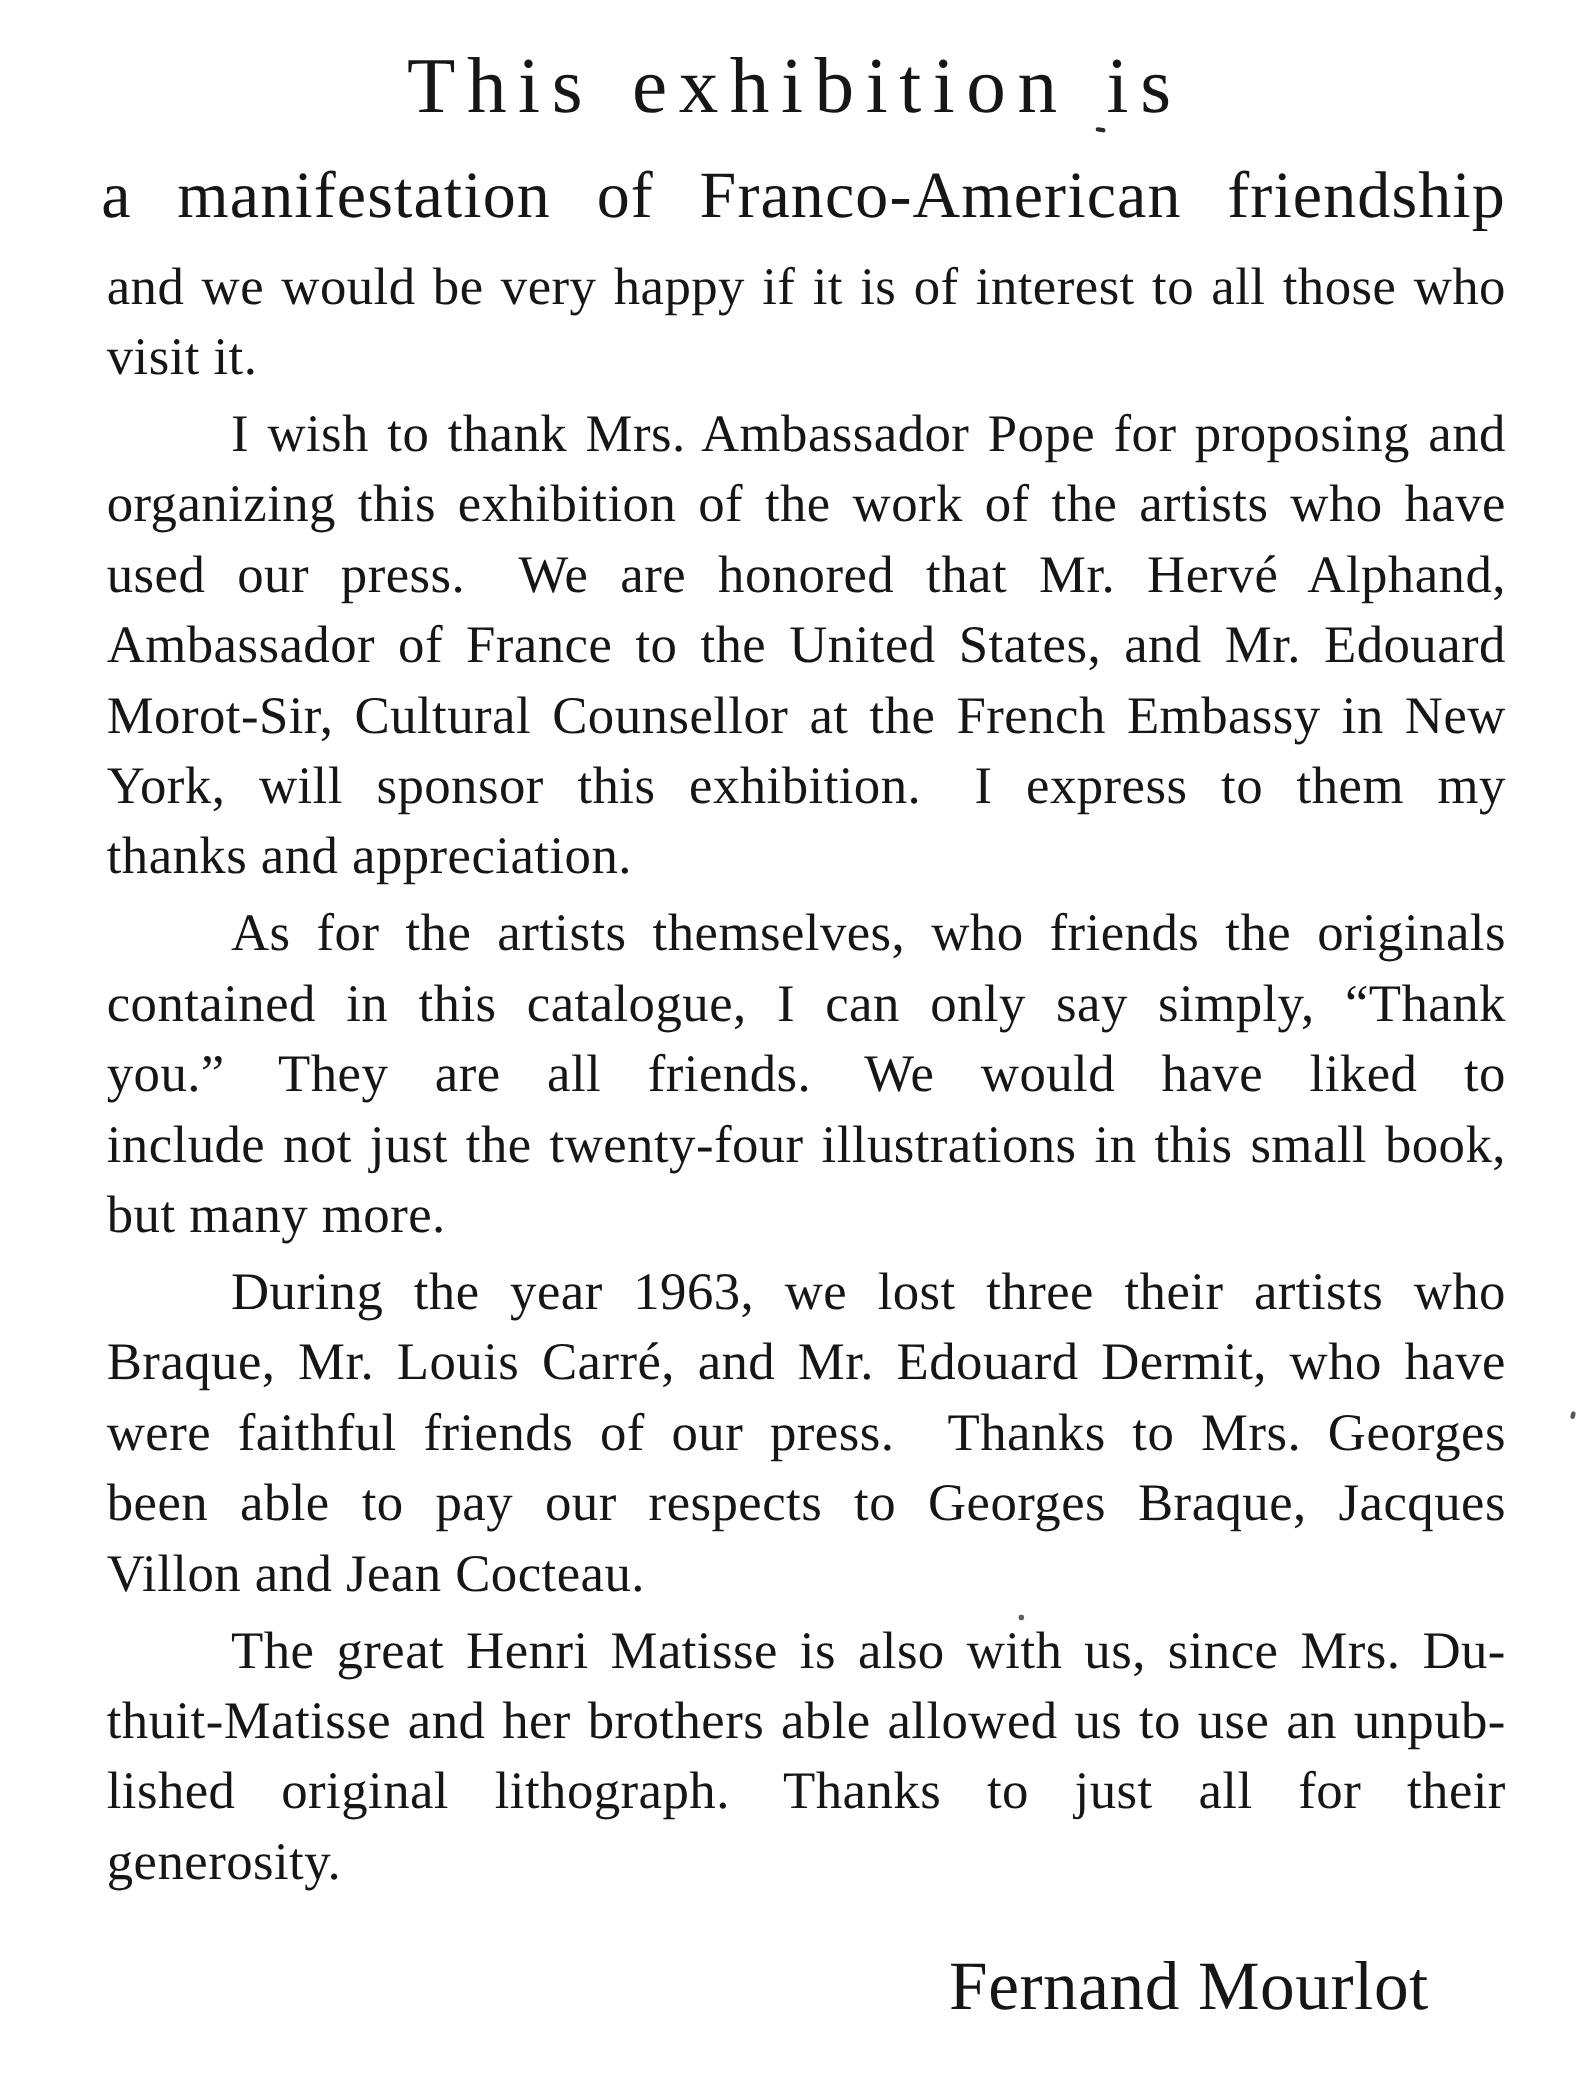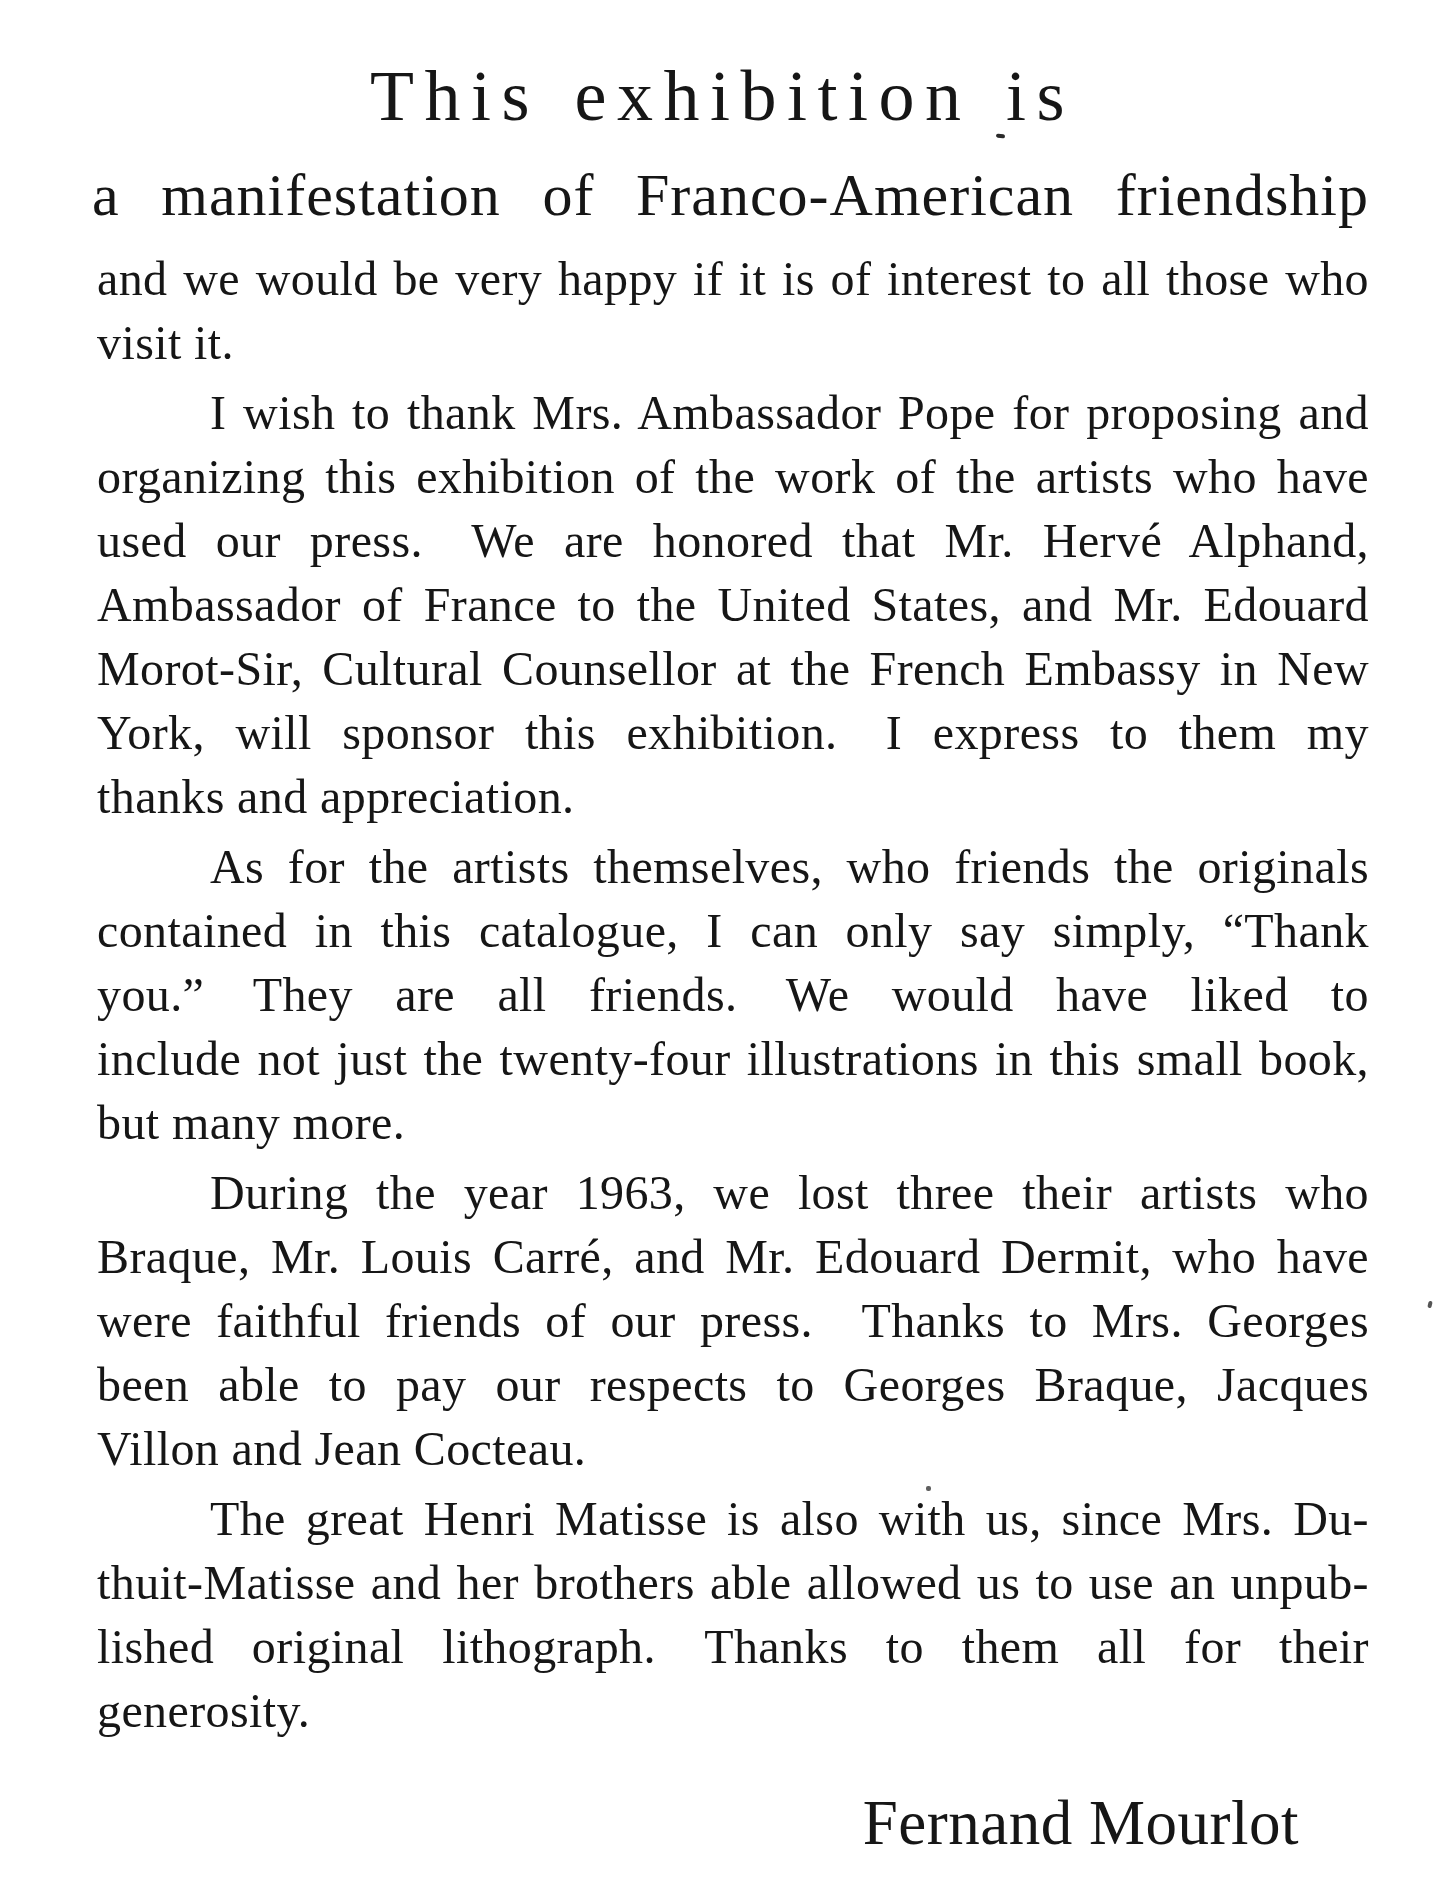"This exhibition is" .page { margin-top: 18px -> none }
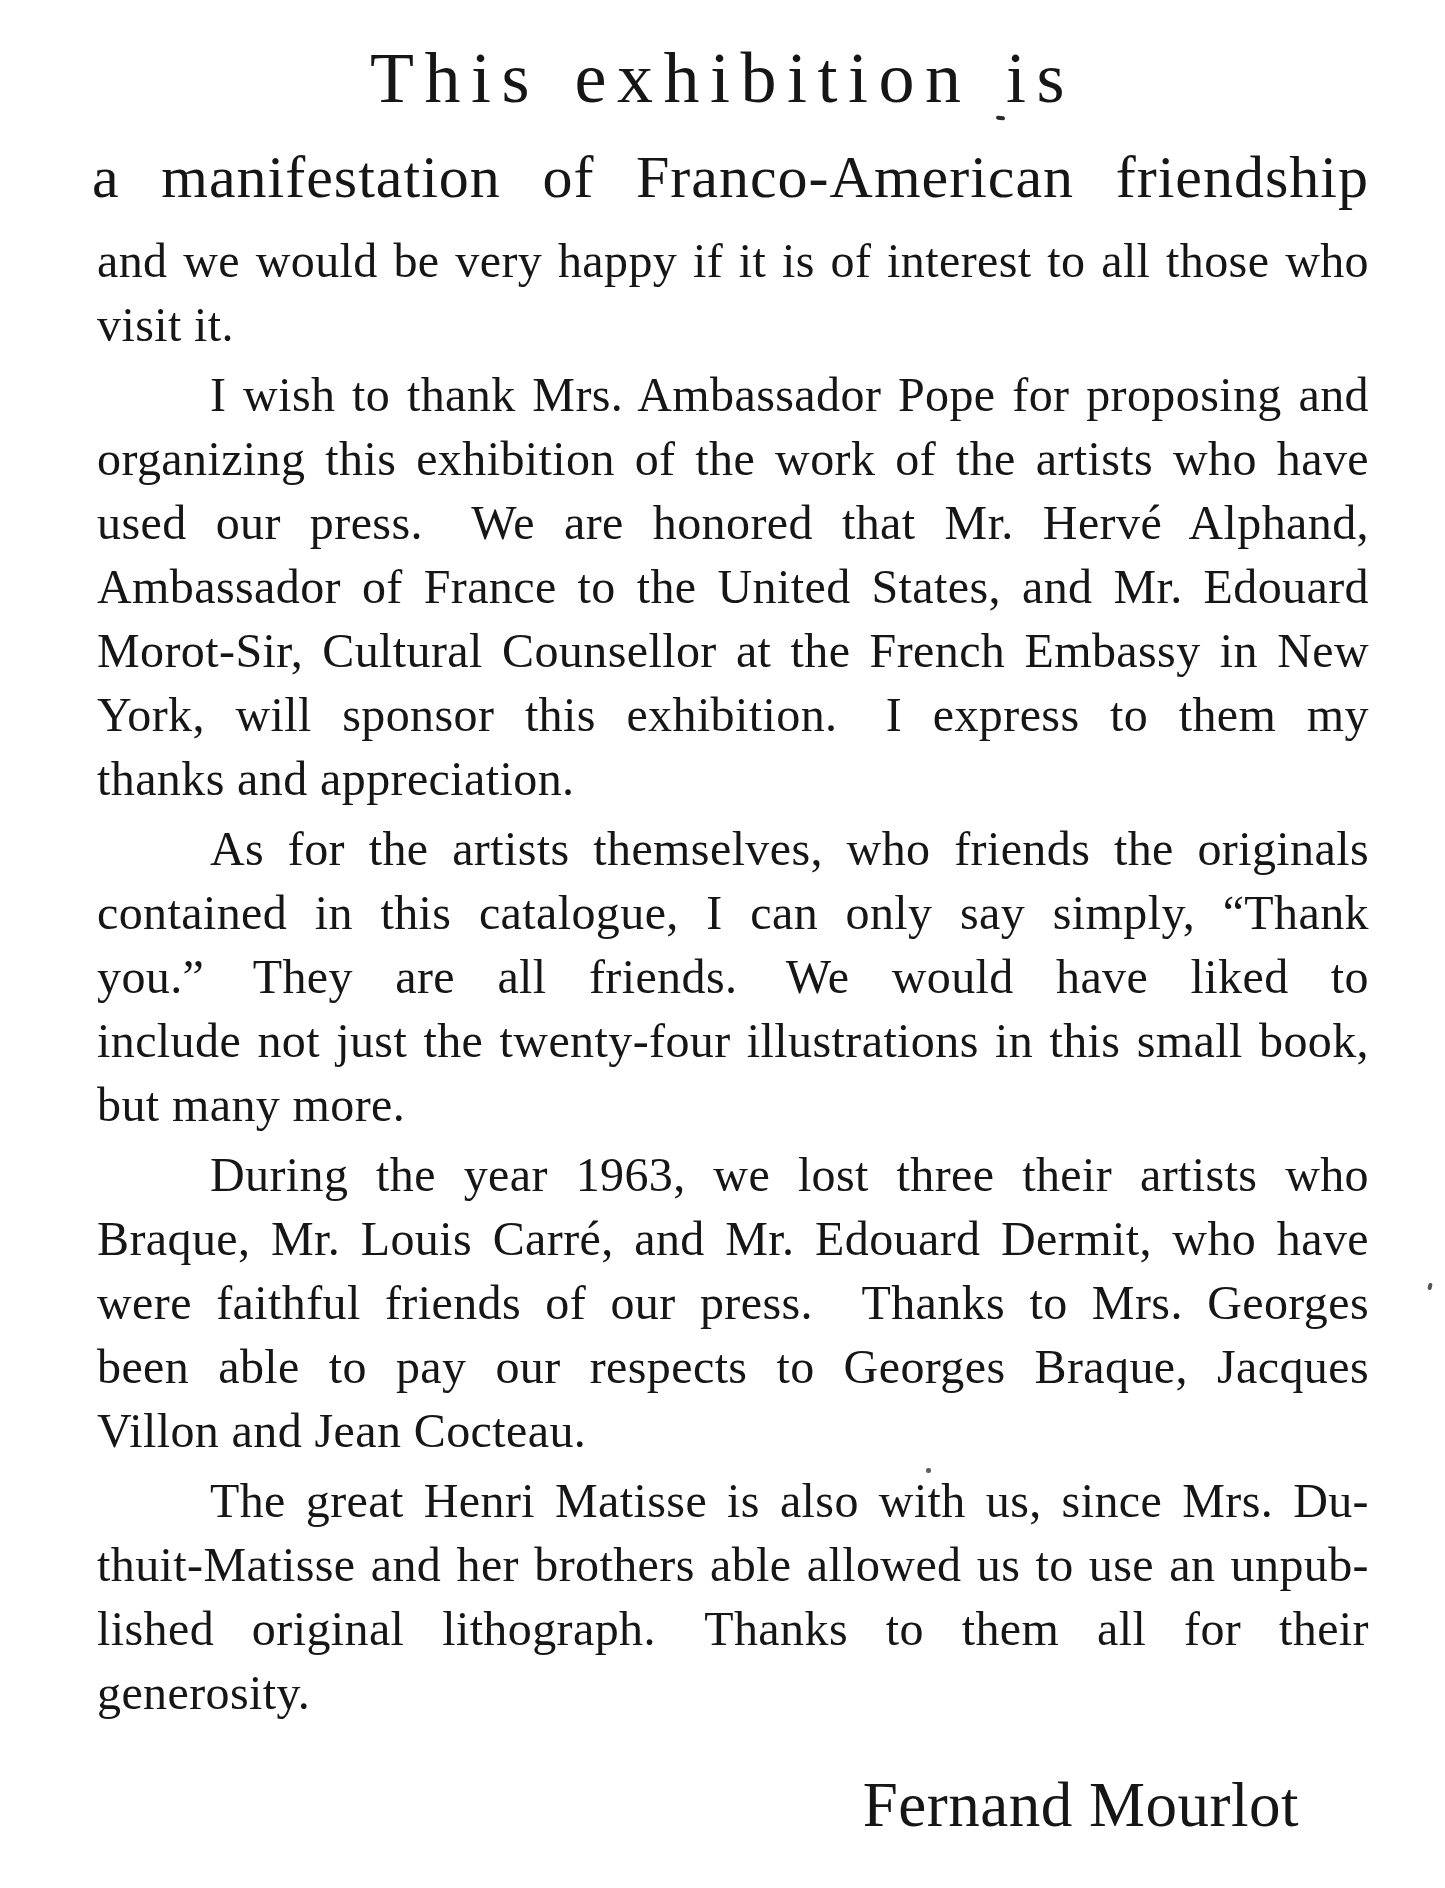"lished original lithograph. Thanks to" div.line { text: them -> just }
